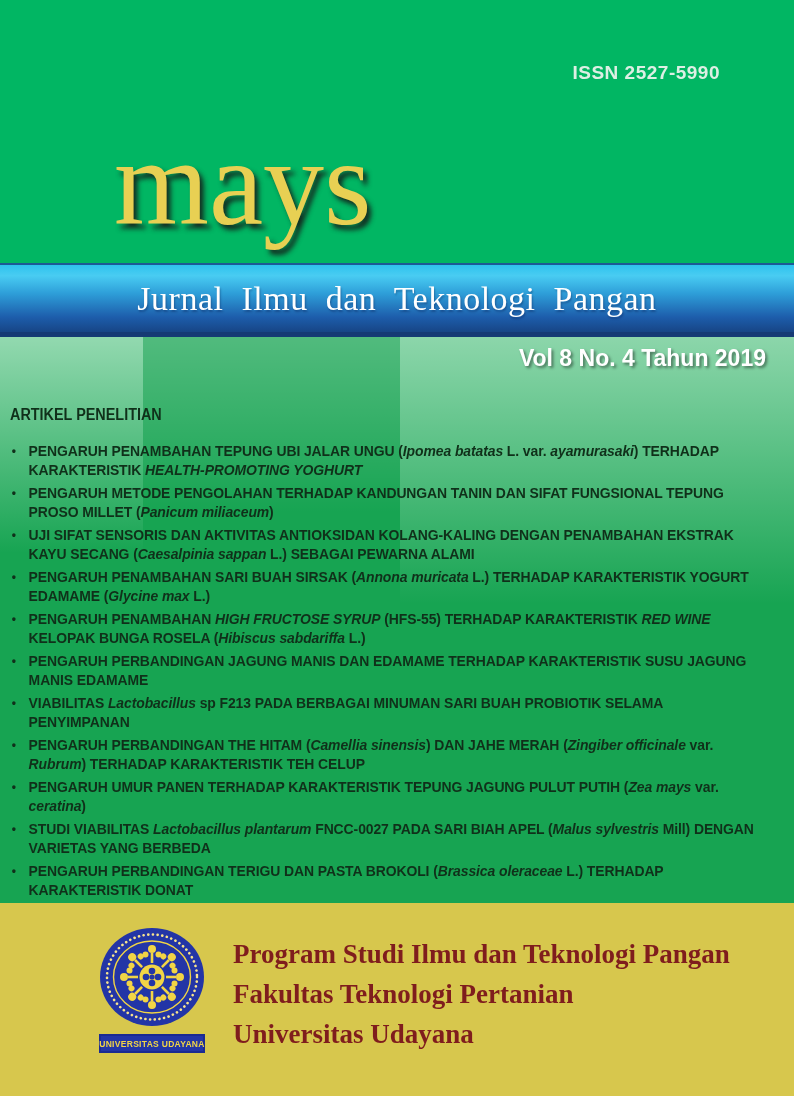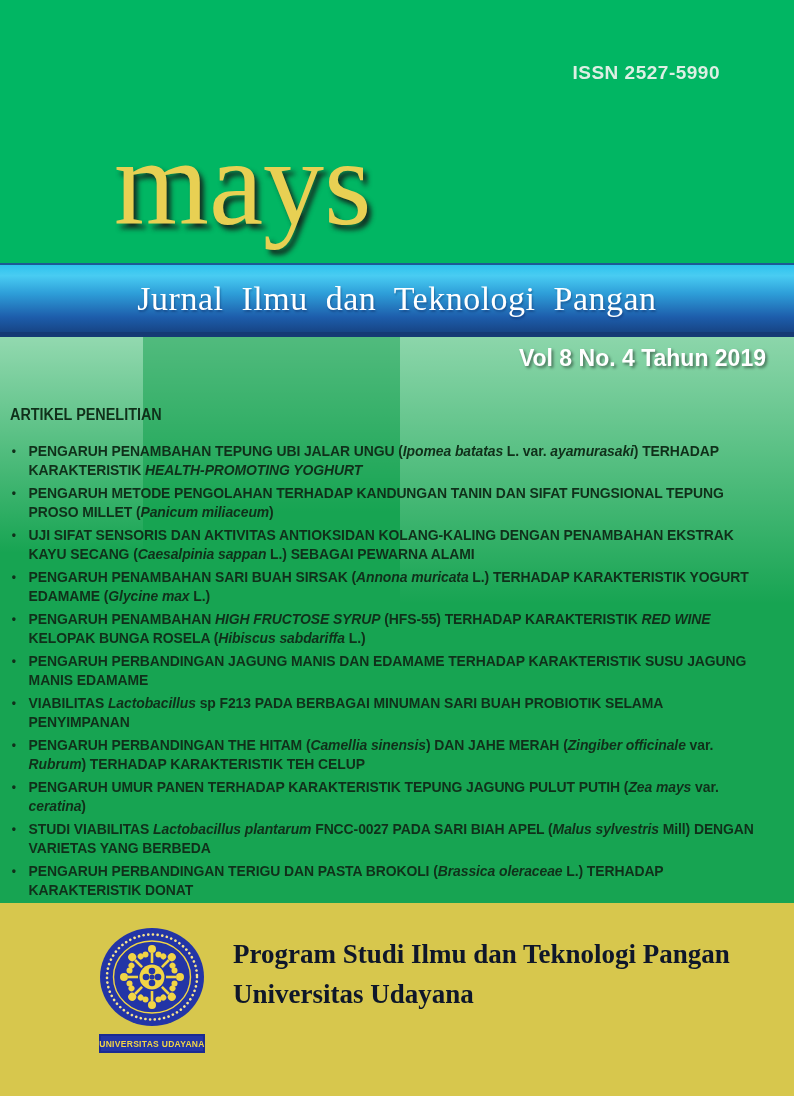"Program Studi Ilmu dan Teknologi" .footer-line { color: #0f172a -> #7f1d1d }
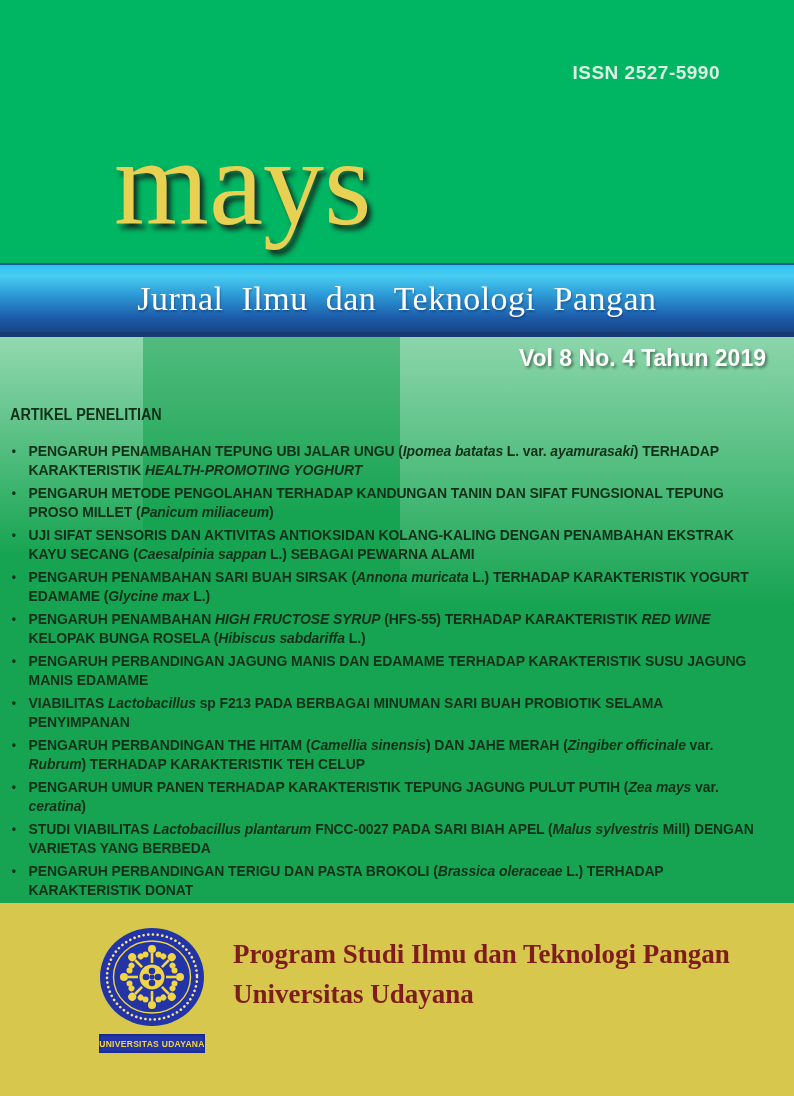"Fakultas Teknologi Pertanian" div.footer-line { html: none -> <div>Fakultas Teknologi Pertanian</div> }
